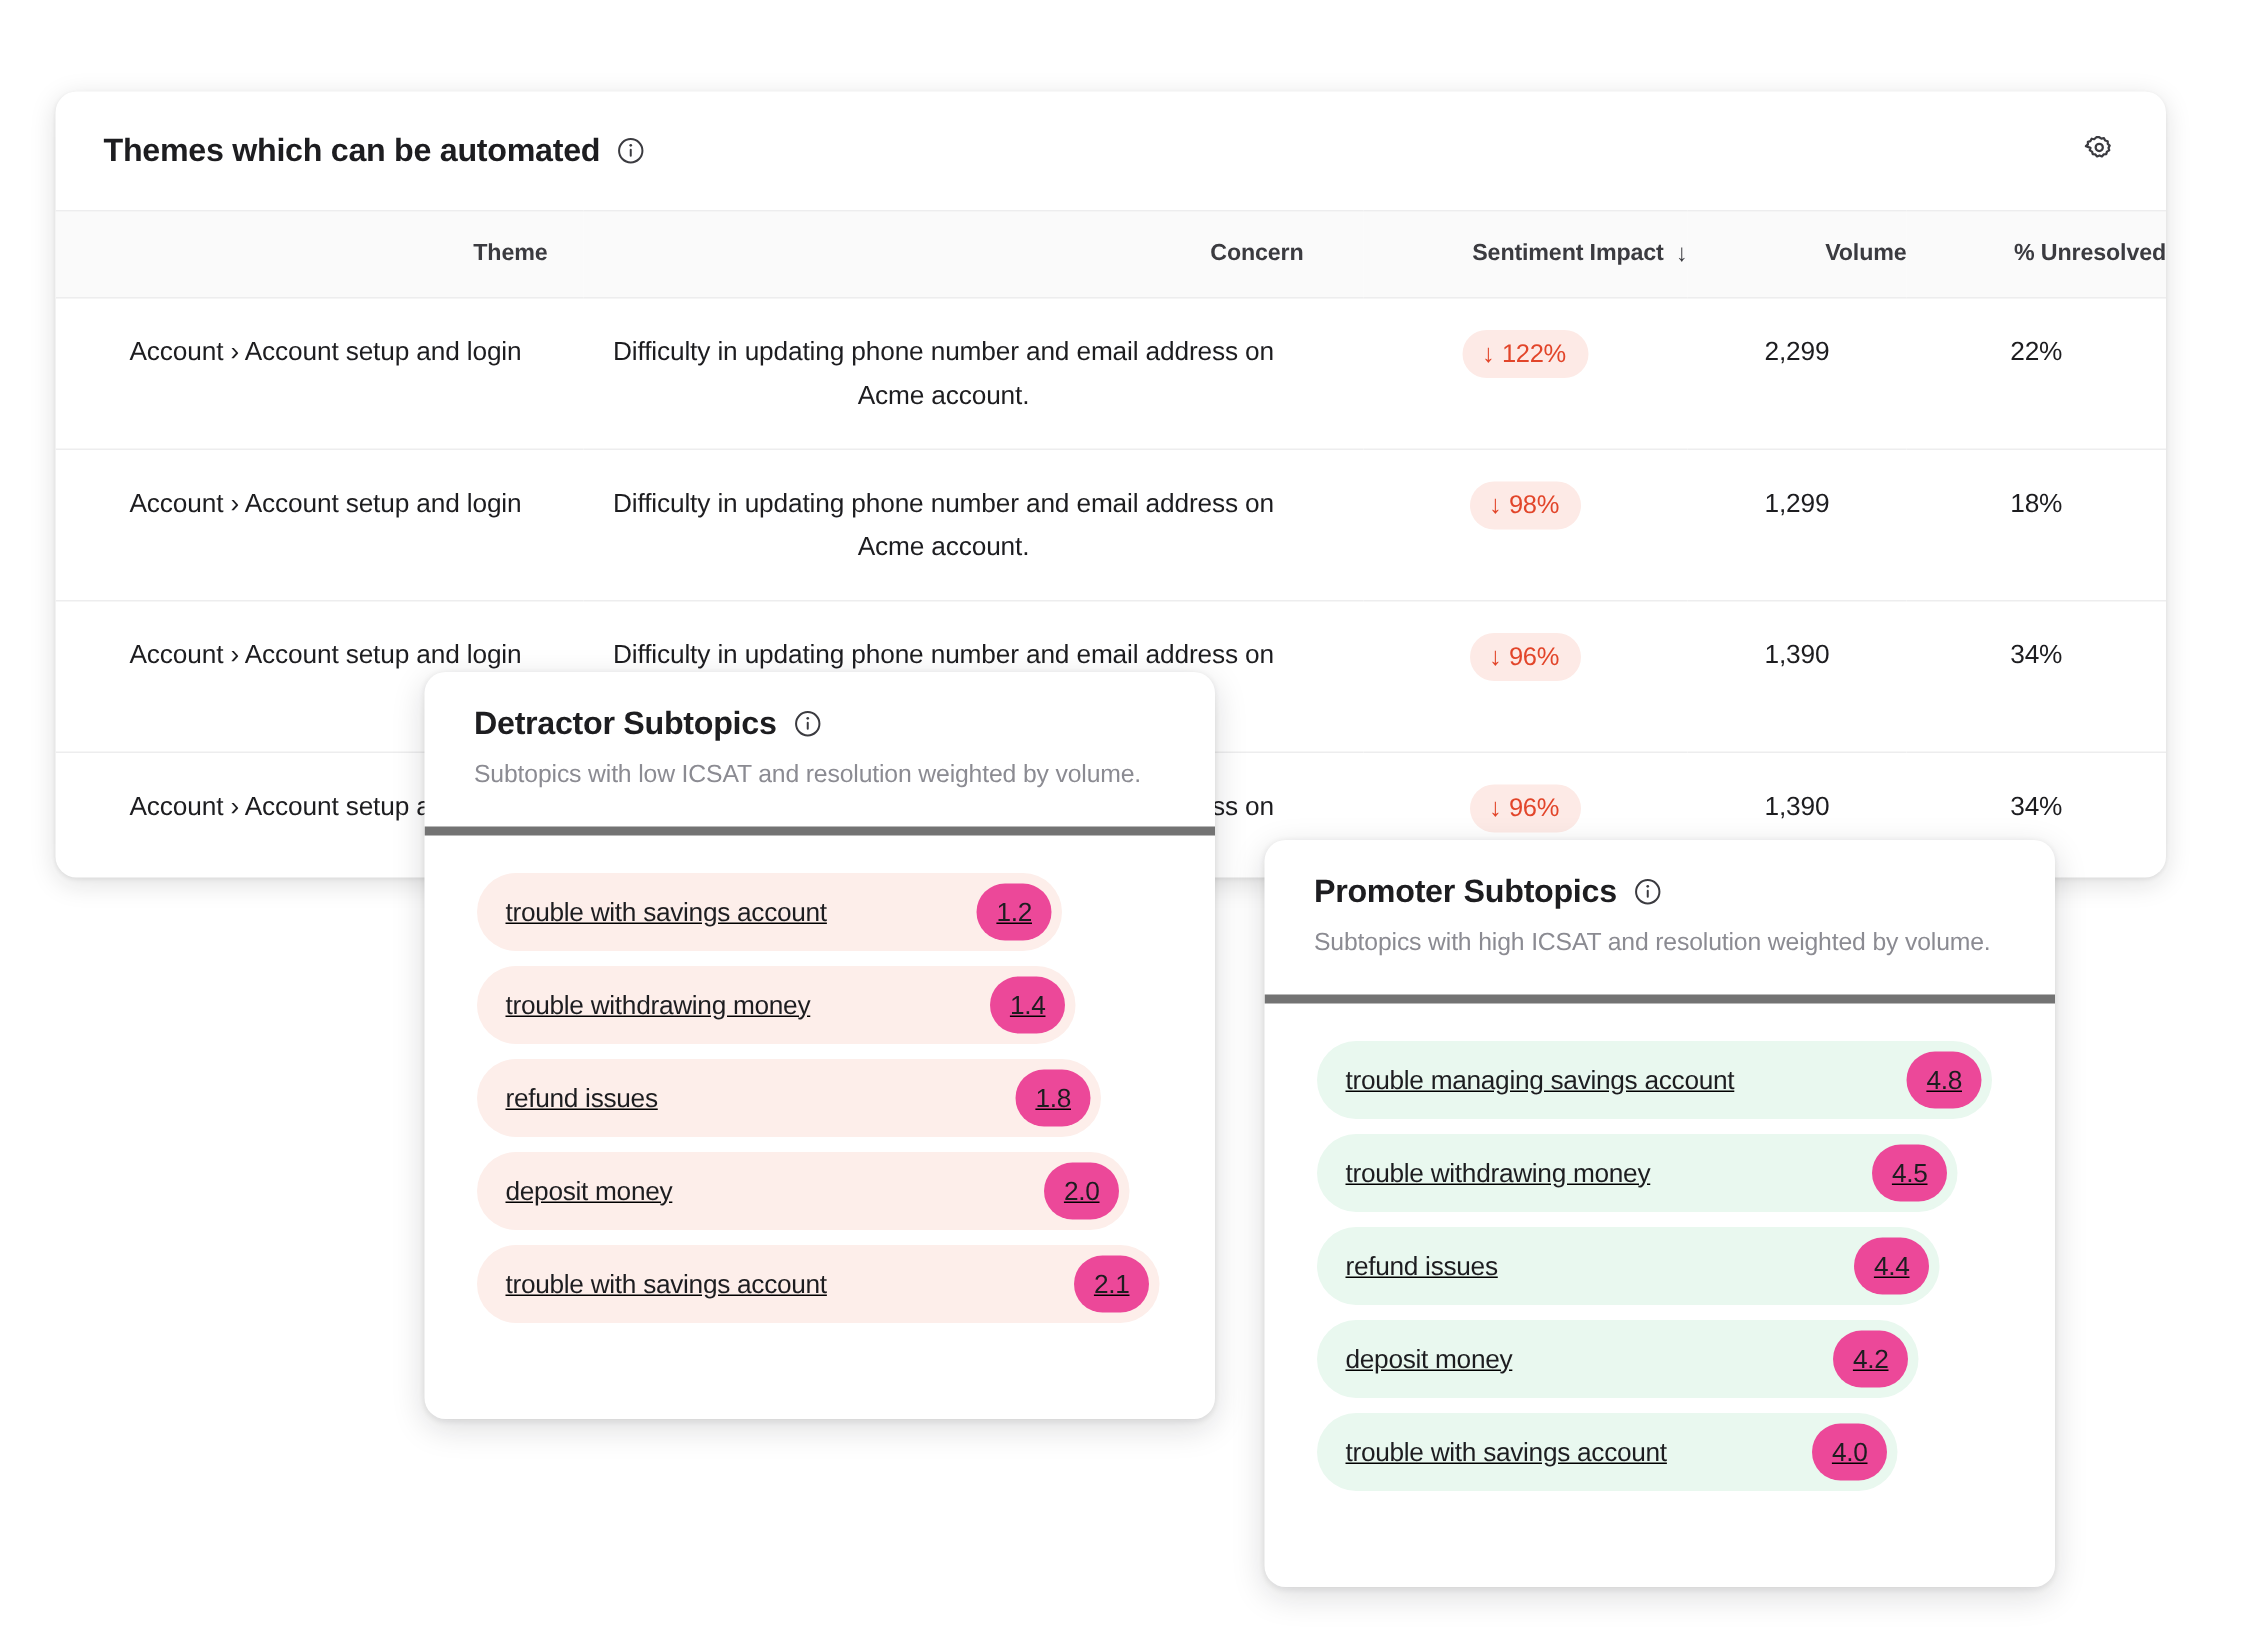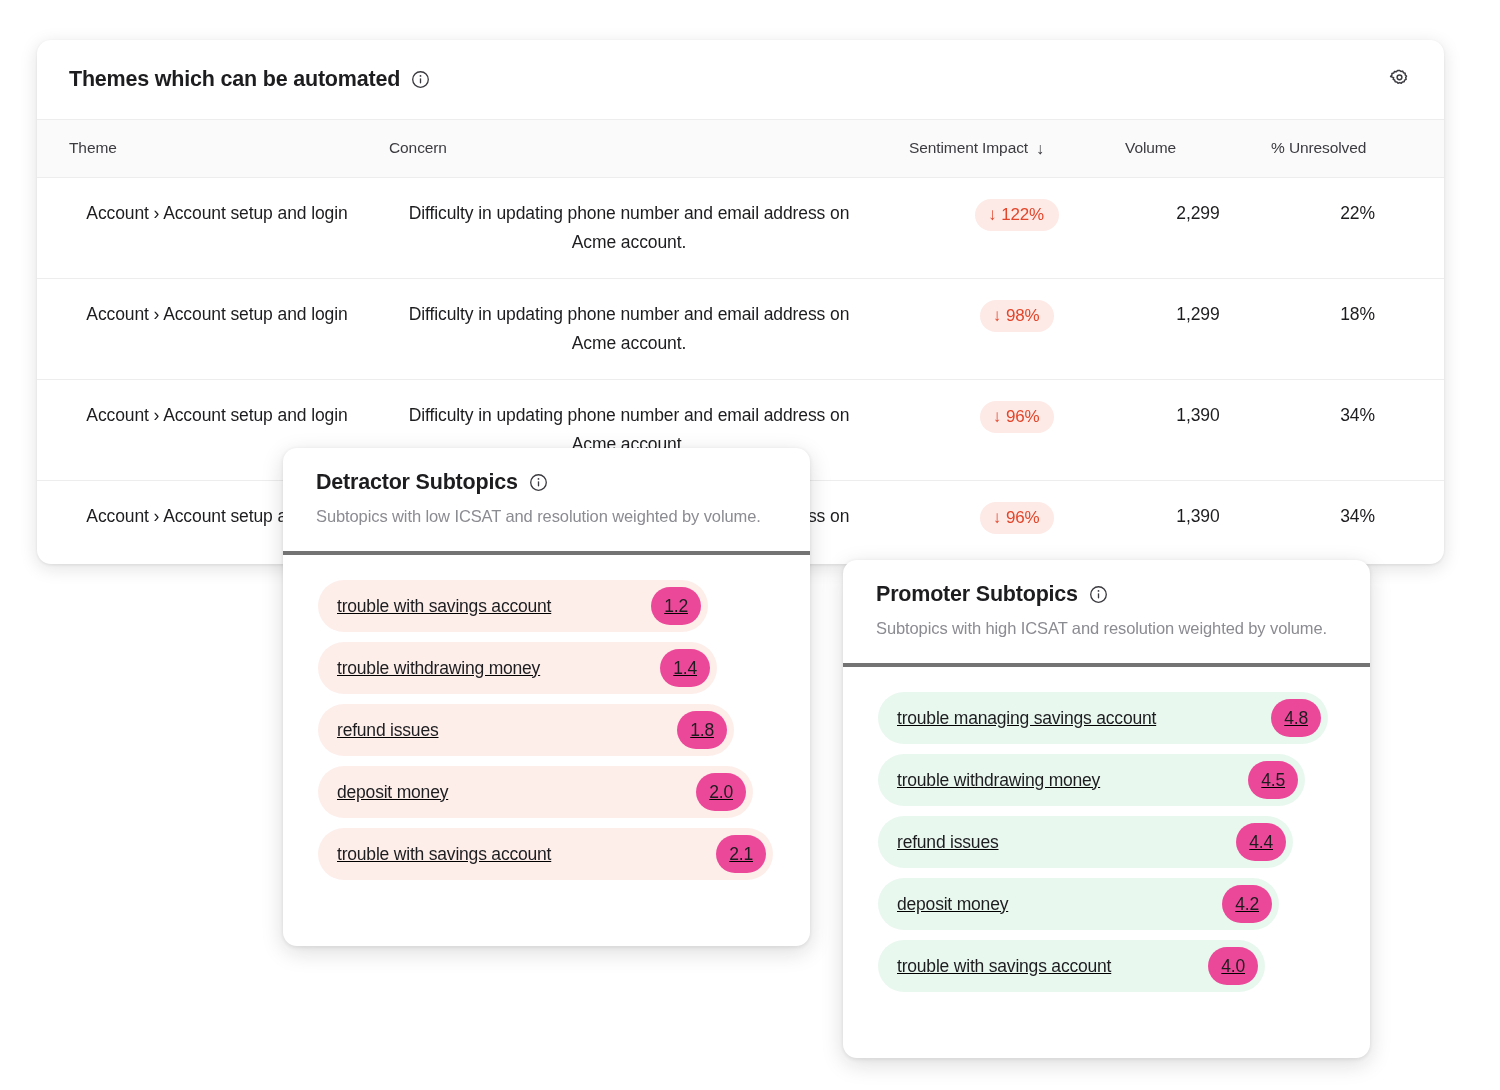"Themes which can be automated" .table-card { top: 40px -> 61px }
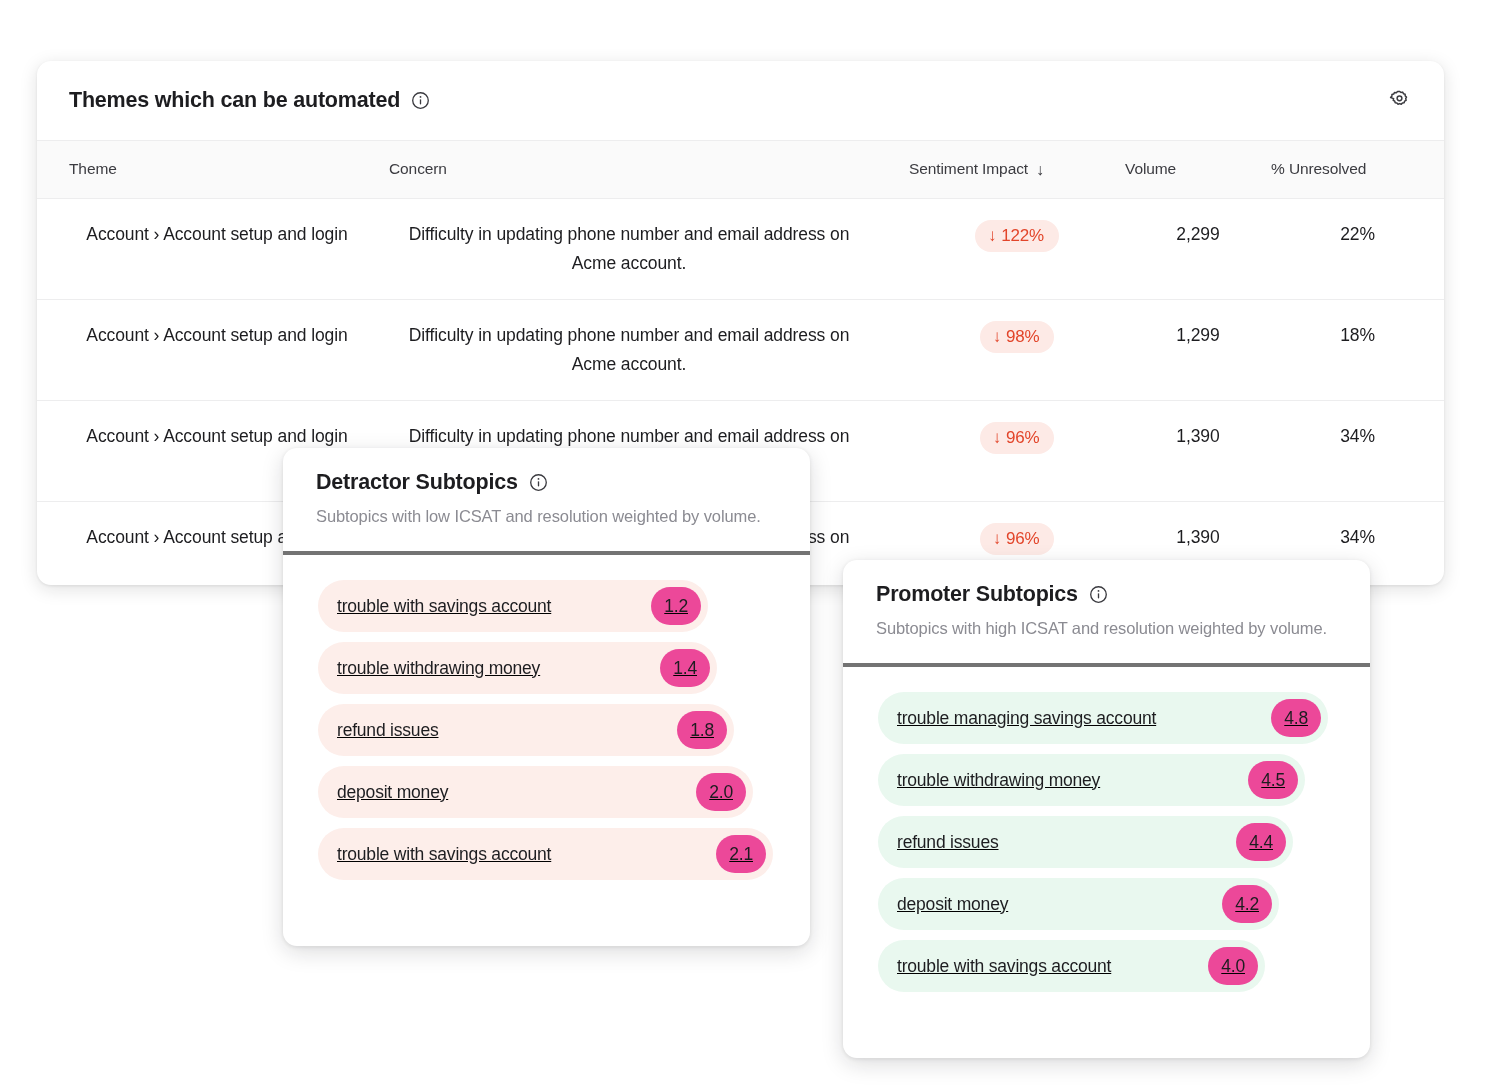"Theme" .tbl th { font-weight: 400 -> 700; text-align: left -> right }
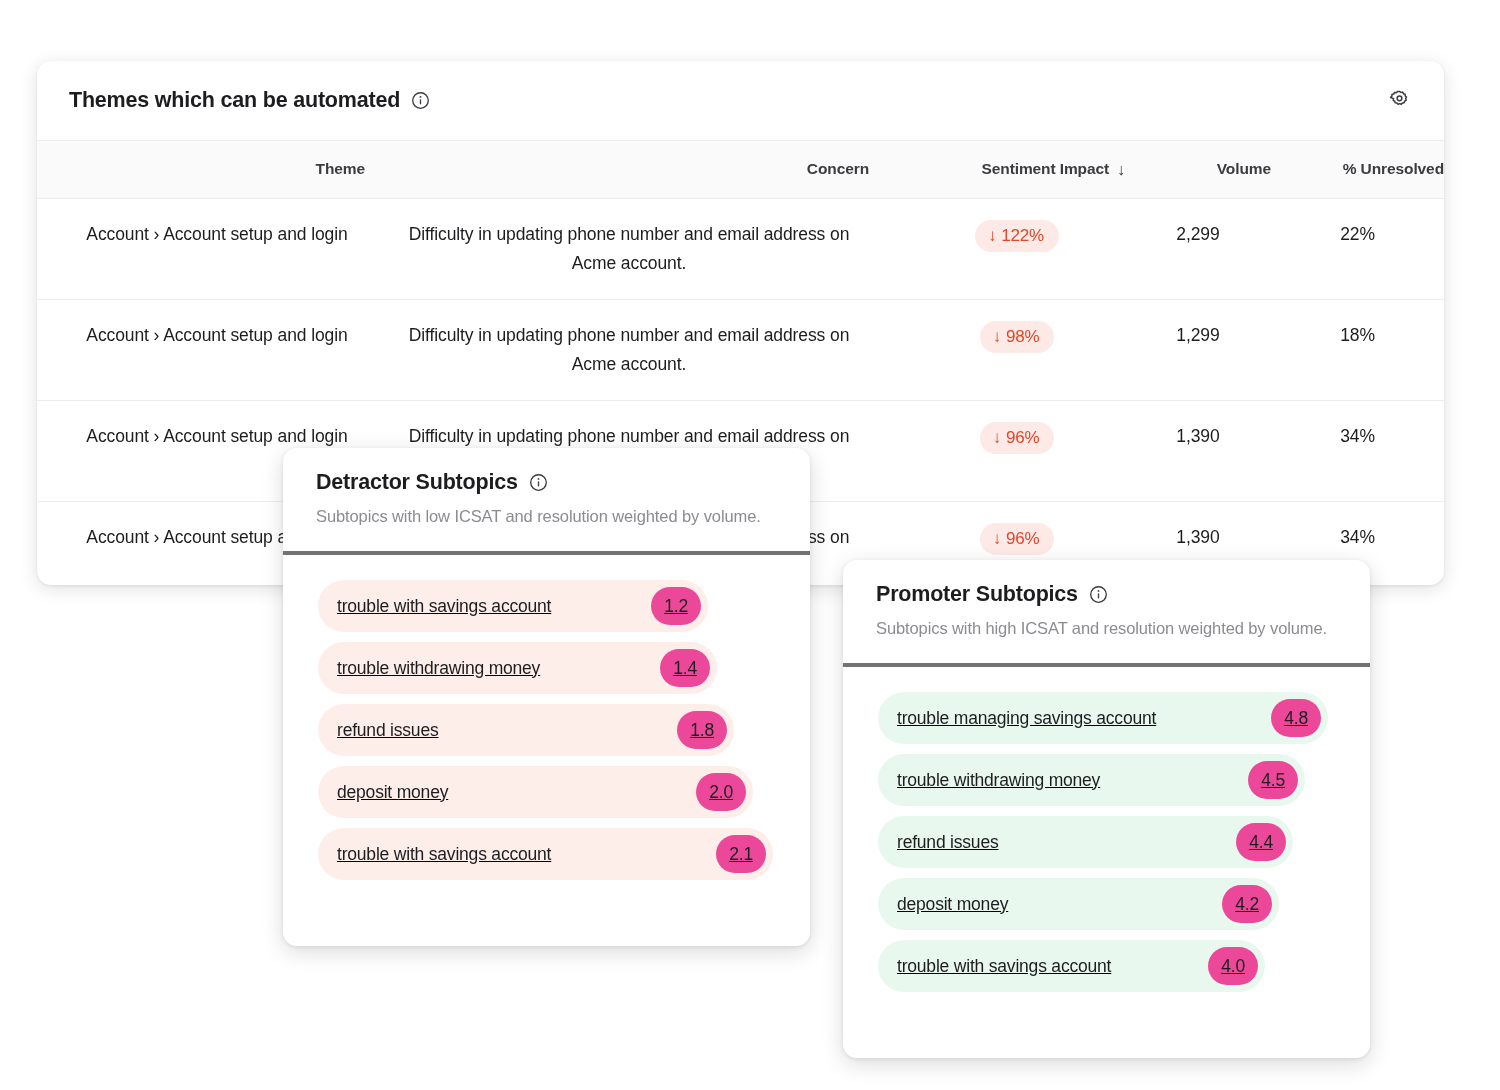"Detractor Subtopics" .pop-header { border-bottom: 4px solid #737373 -> 6px solid #737373 }
